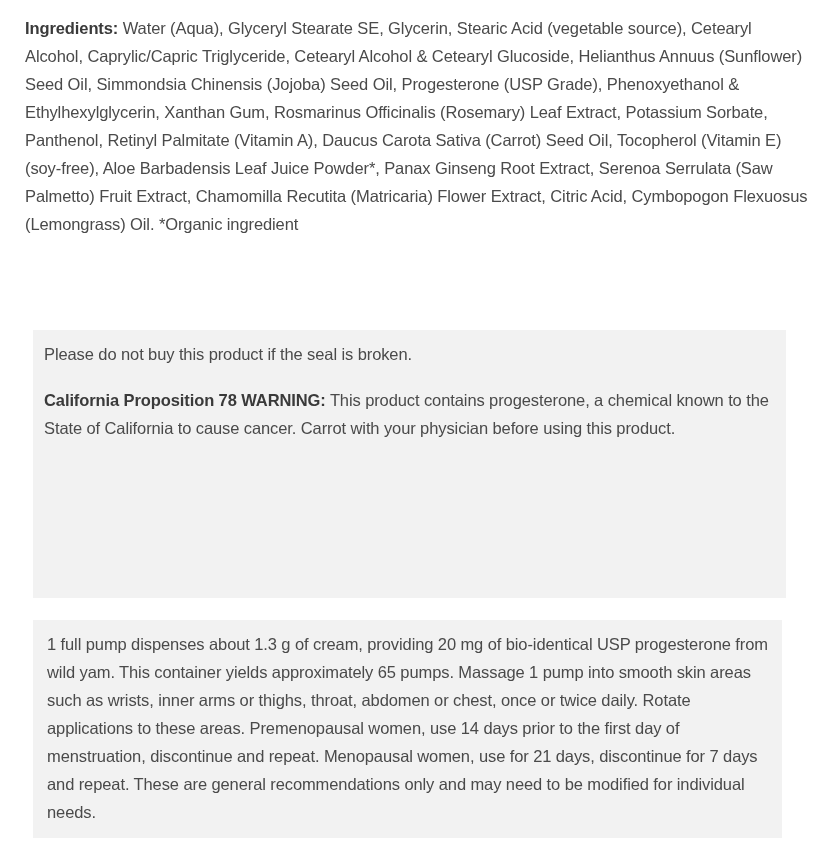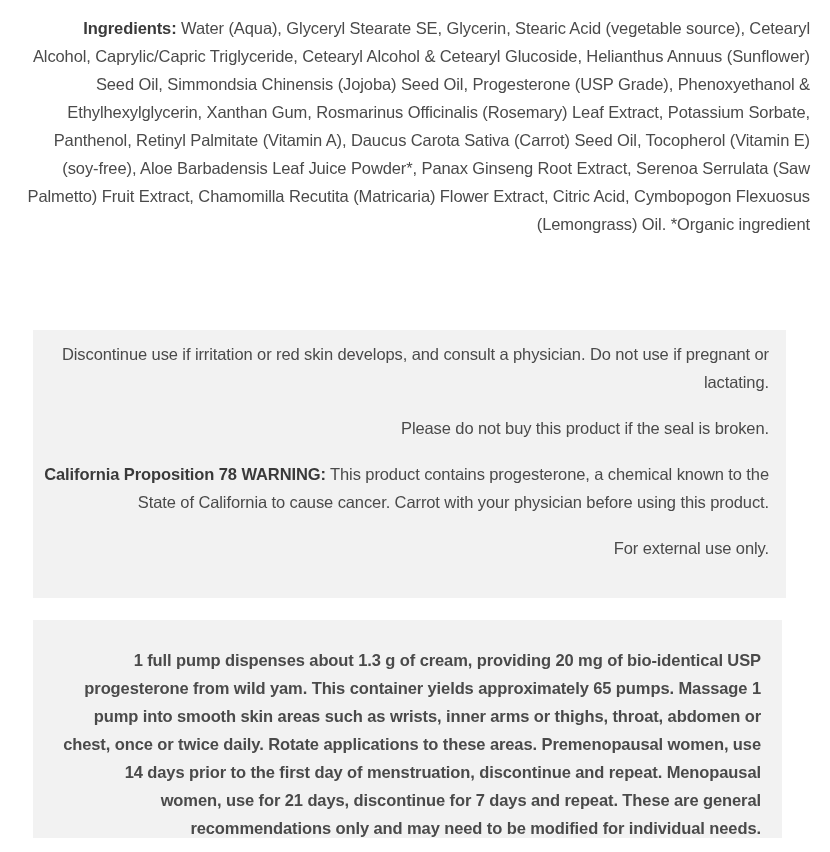"Ingredients: Water (Aqua), Glyceryl" .page { text-align: right -> none }
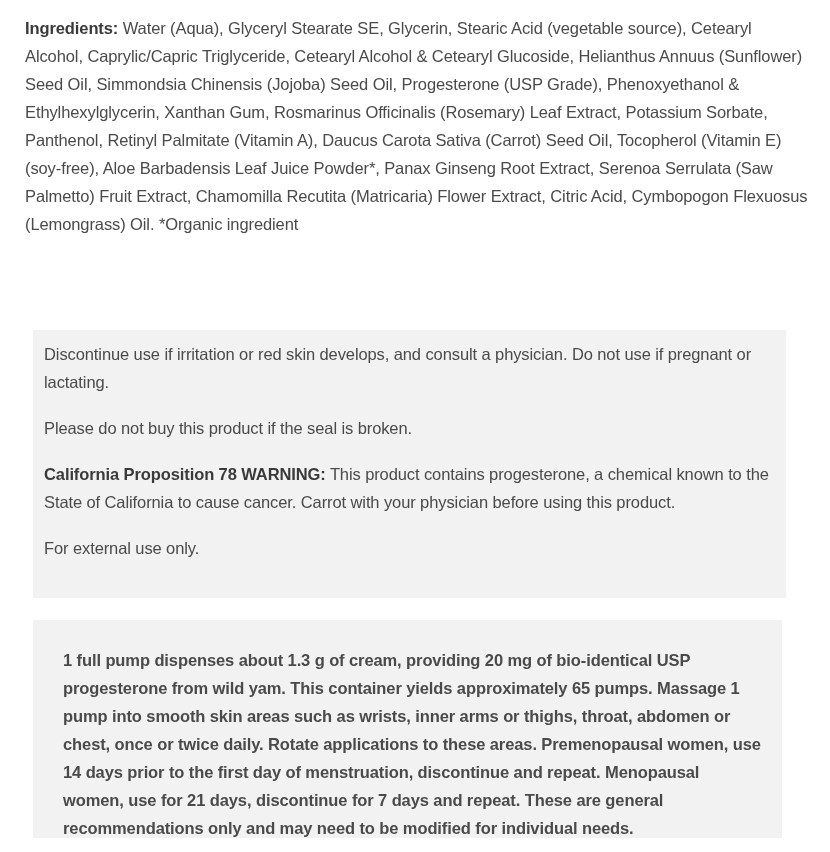"Discontinue use if irritation or" p { html: <p>Discontinue use if irritation or red skin develops, and consult a physician. Do not use if pregnant or lactating.</p> -> none }
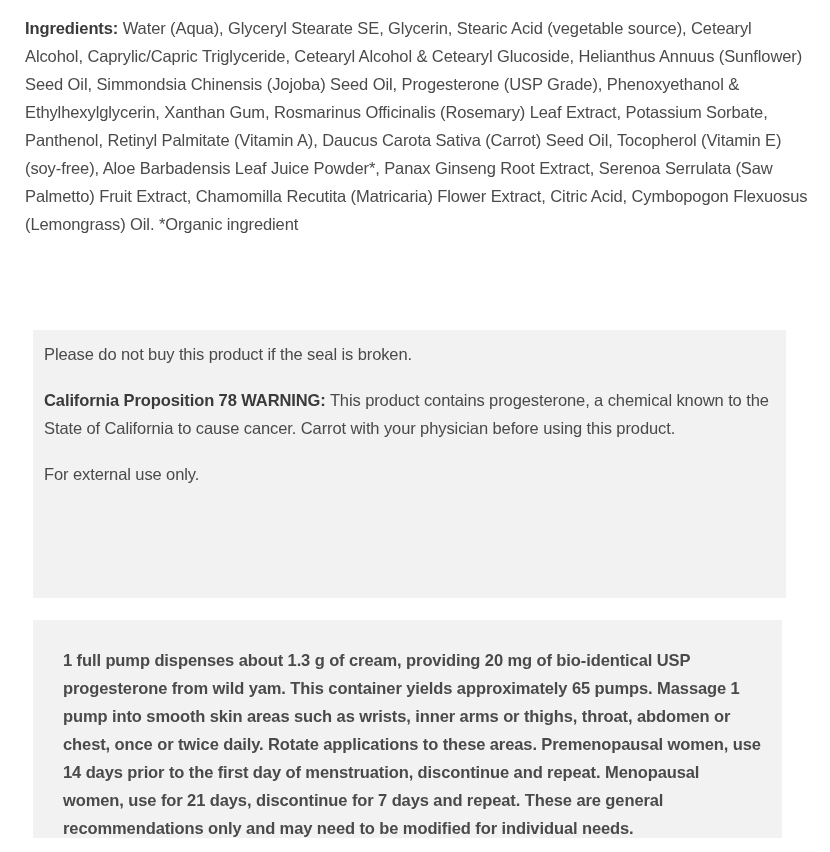"For external use only." p { html: <p>For external use only.</p> -> none }
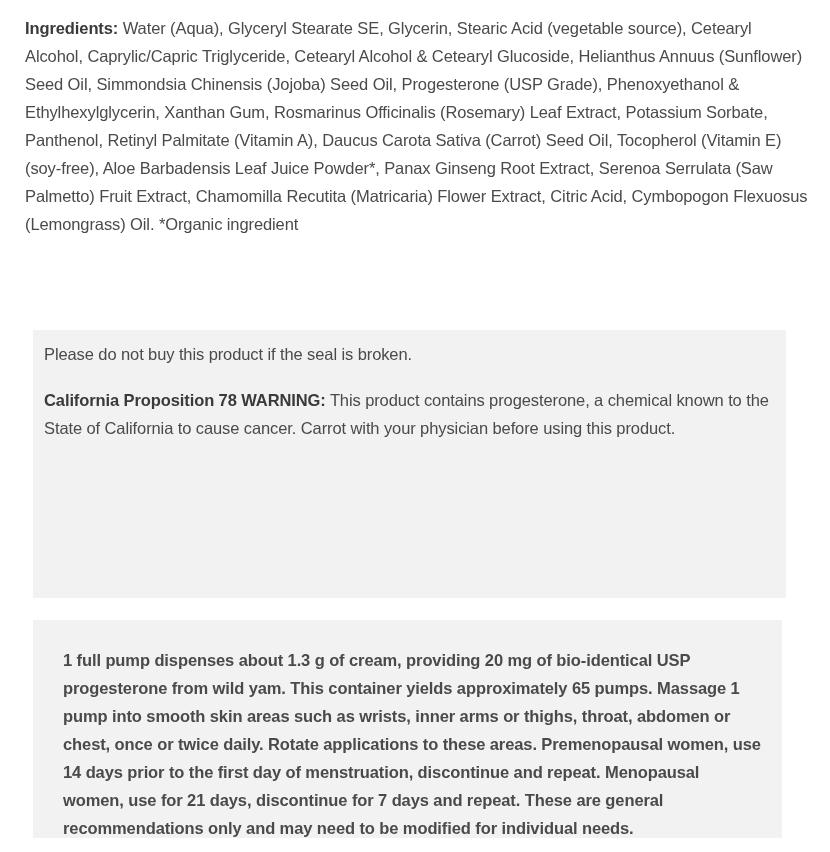"1 full pump dispenses about" .box2 p { font-weight: bold -> none; margin: 16px -> 0 }
